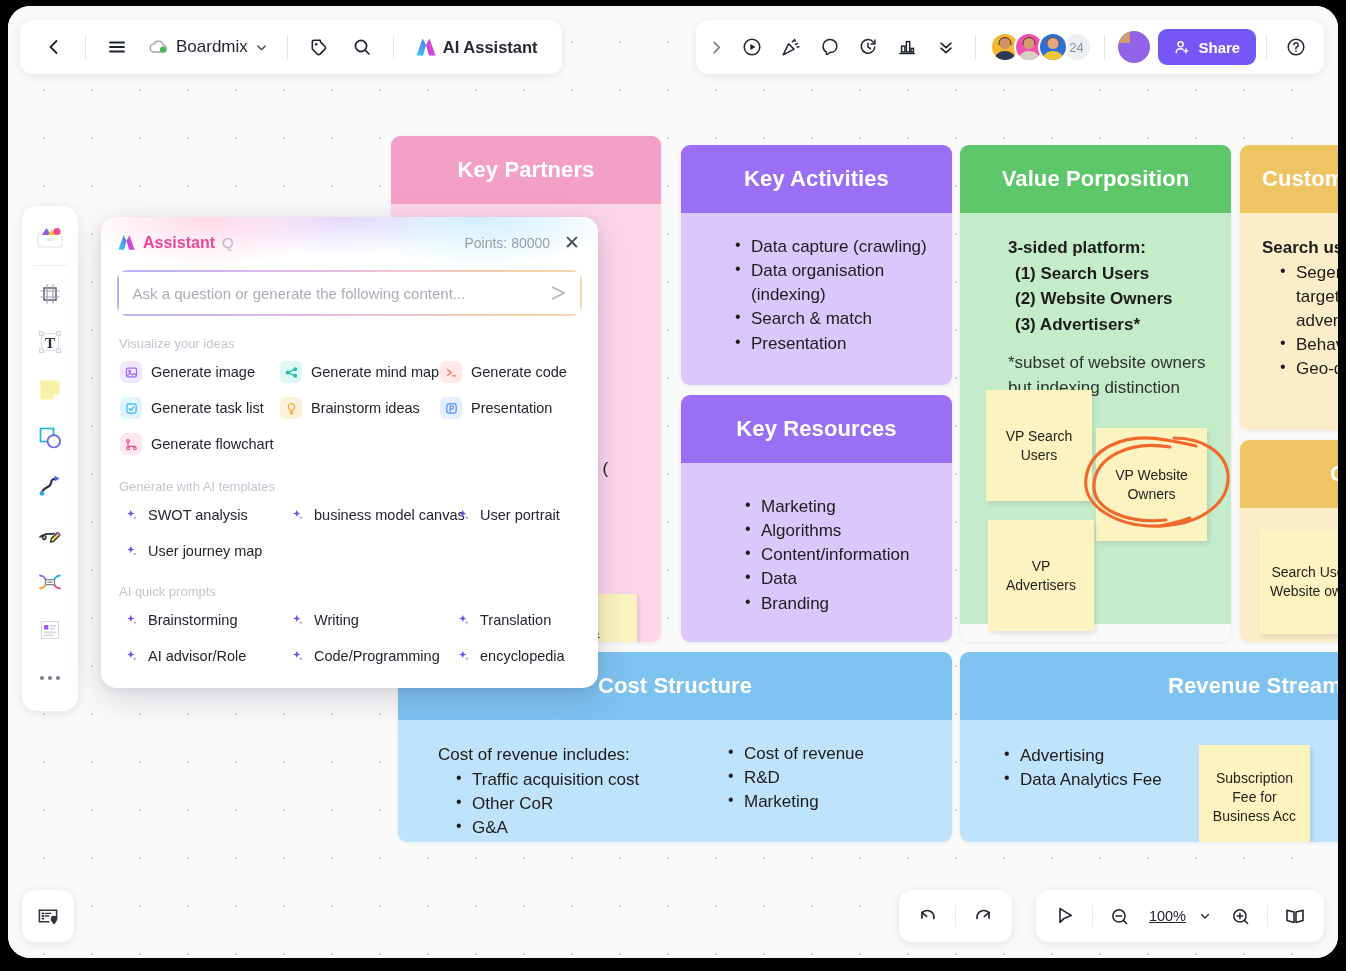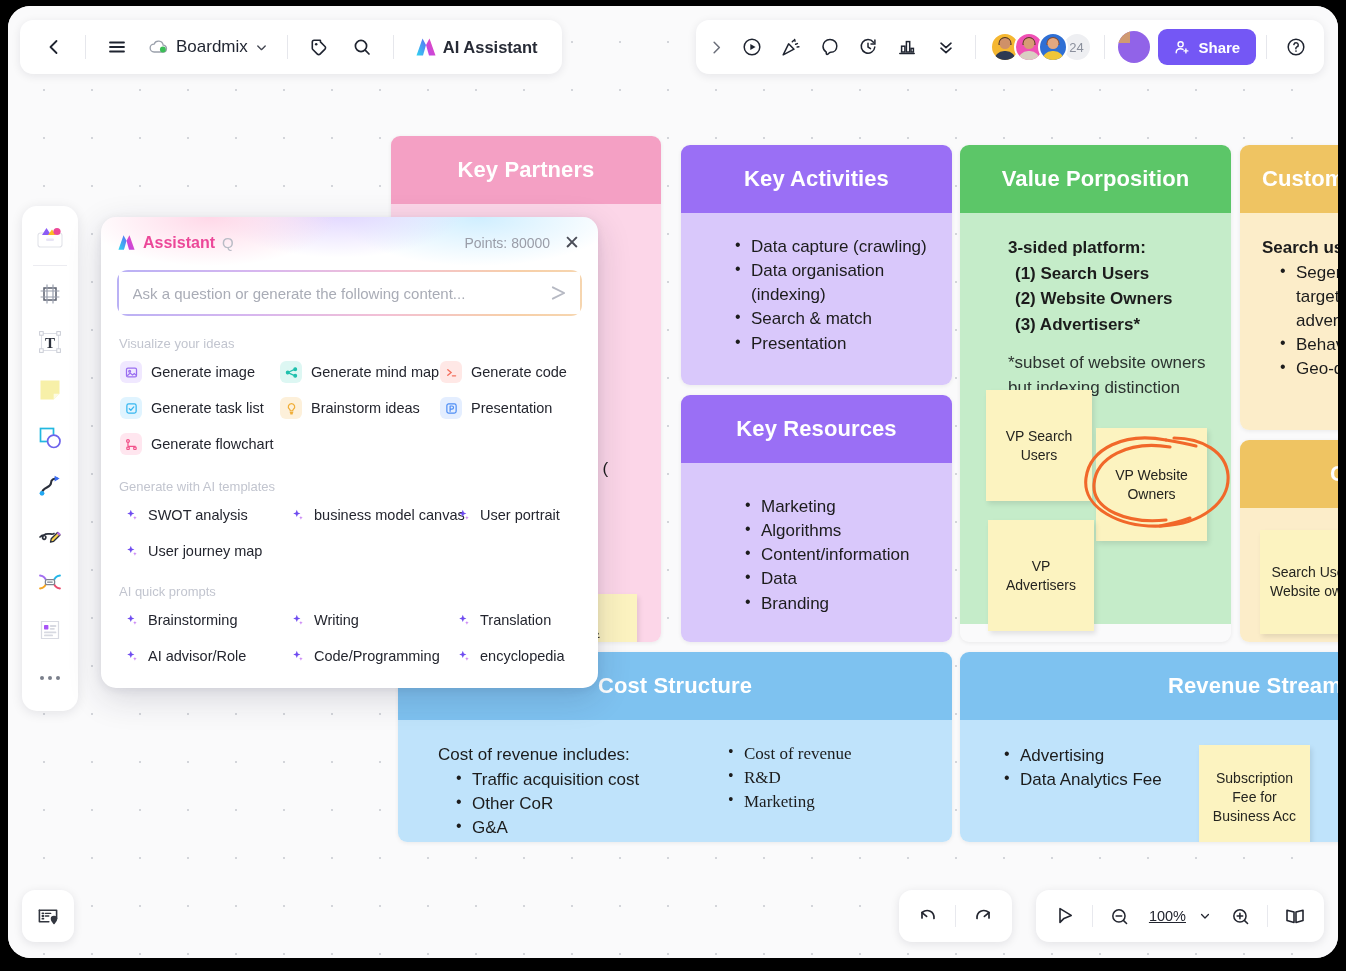"Cost of revenue" div { font-family: Liberation Serif, serif -> none }
